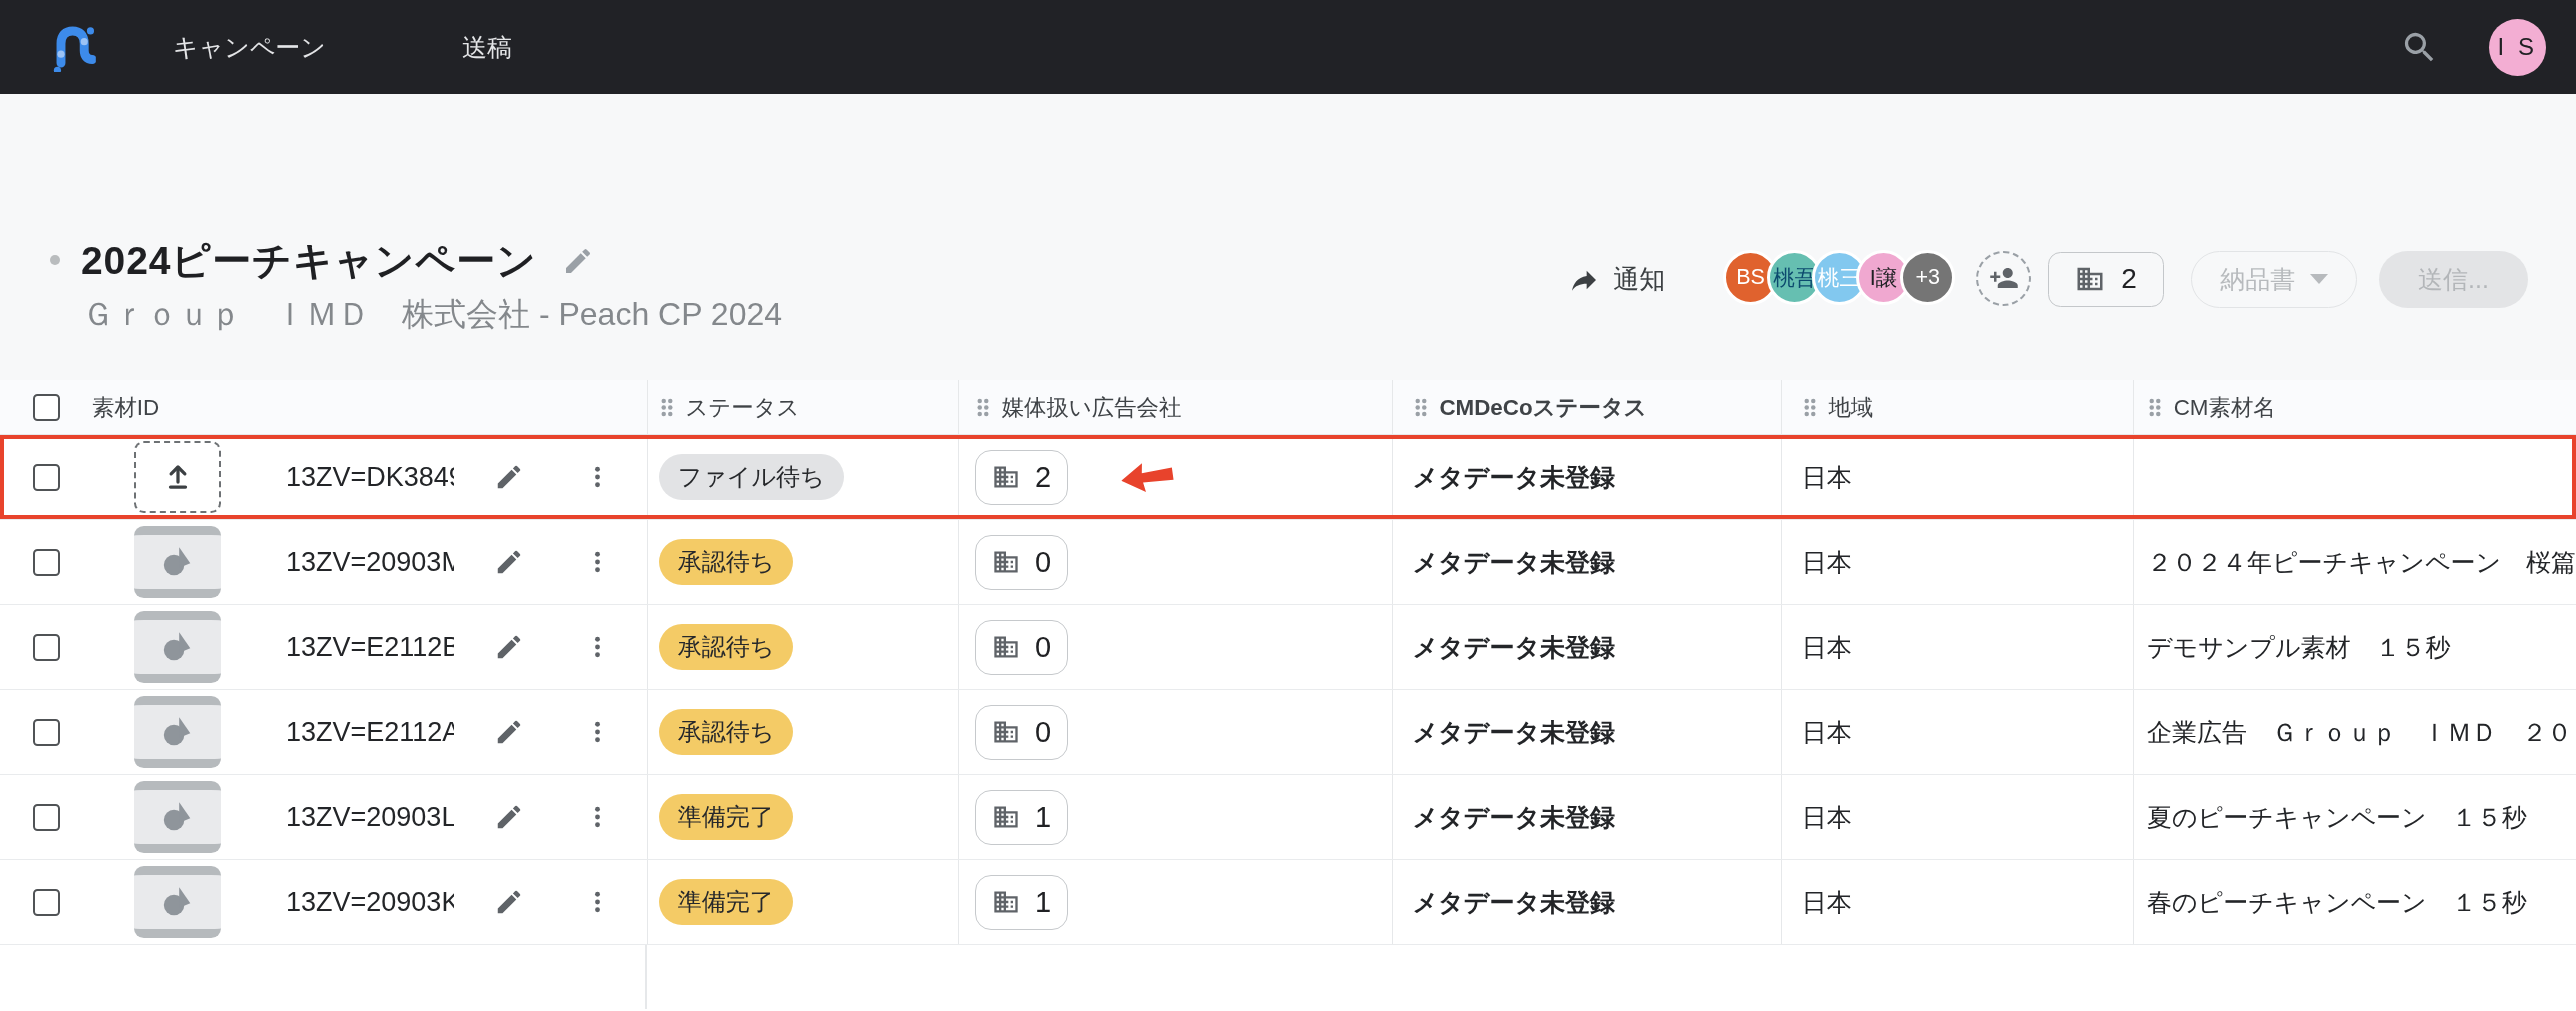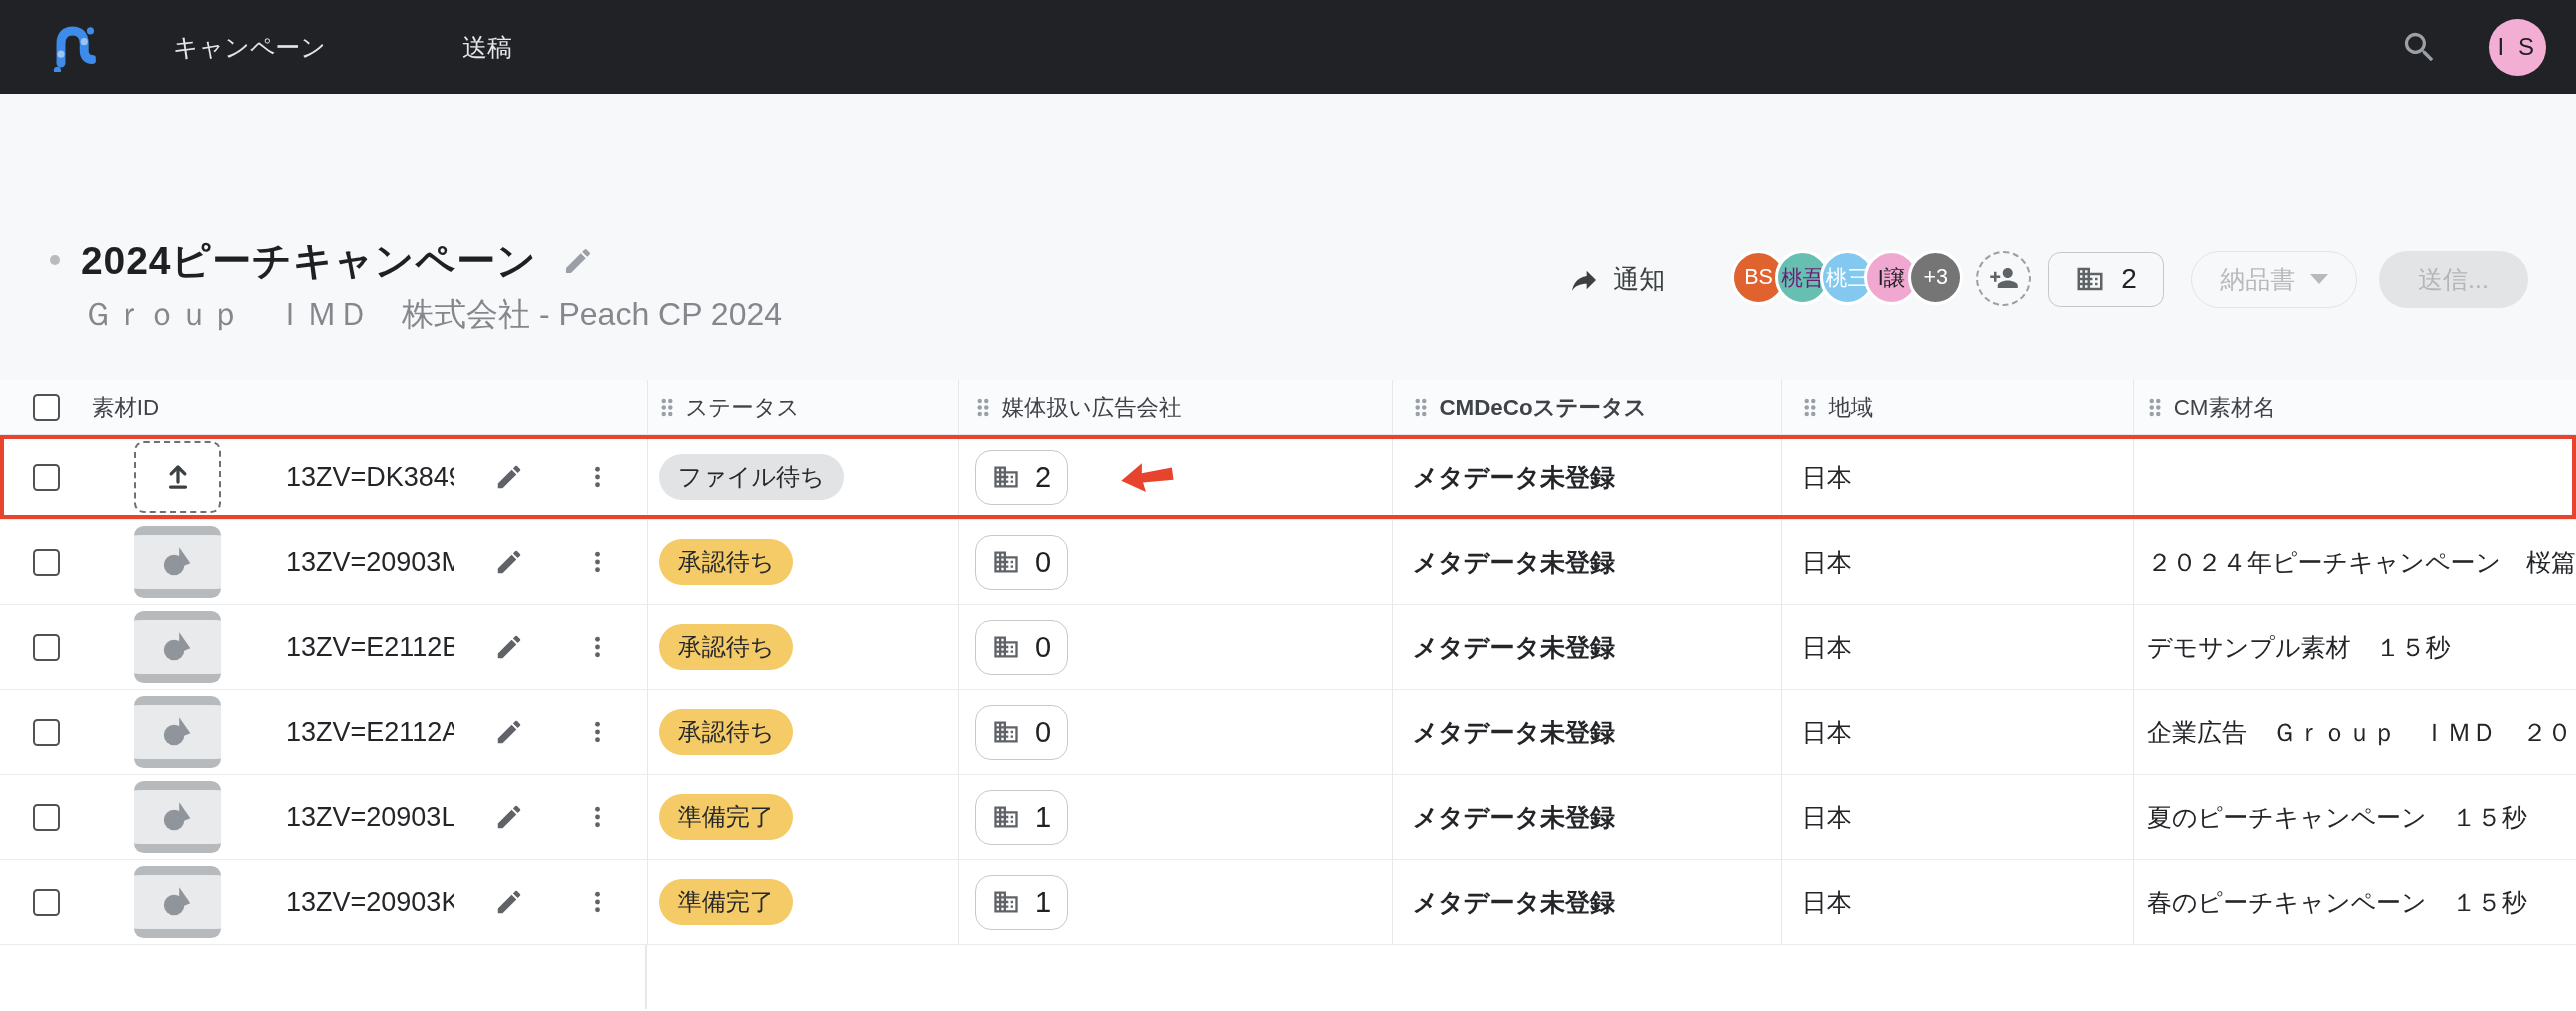"BS" .avatar-stack { left: 165px -> 157px }
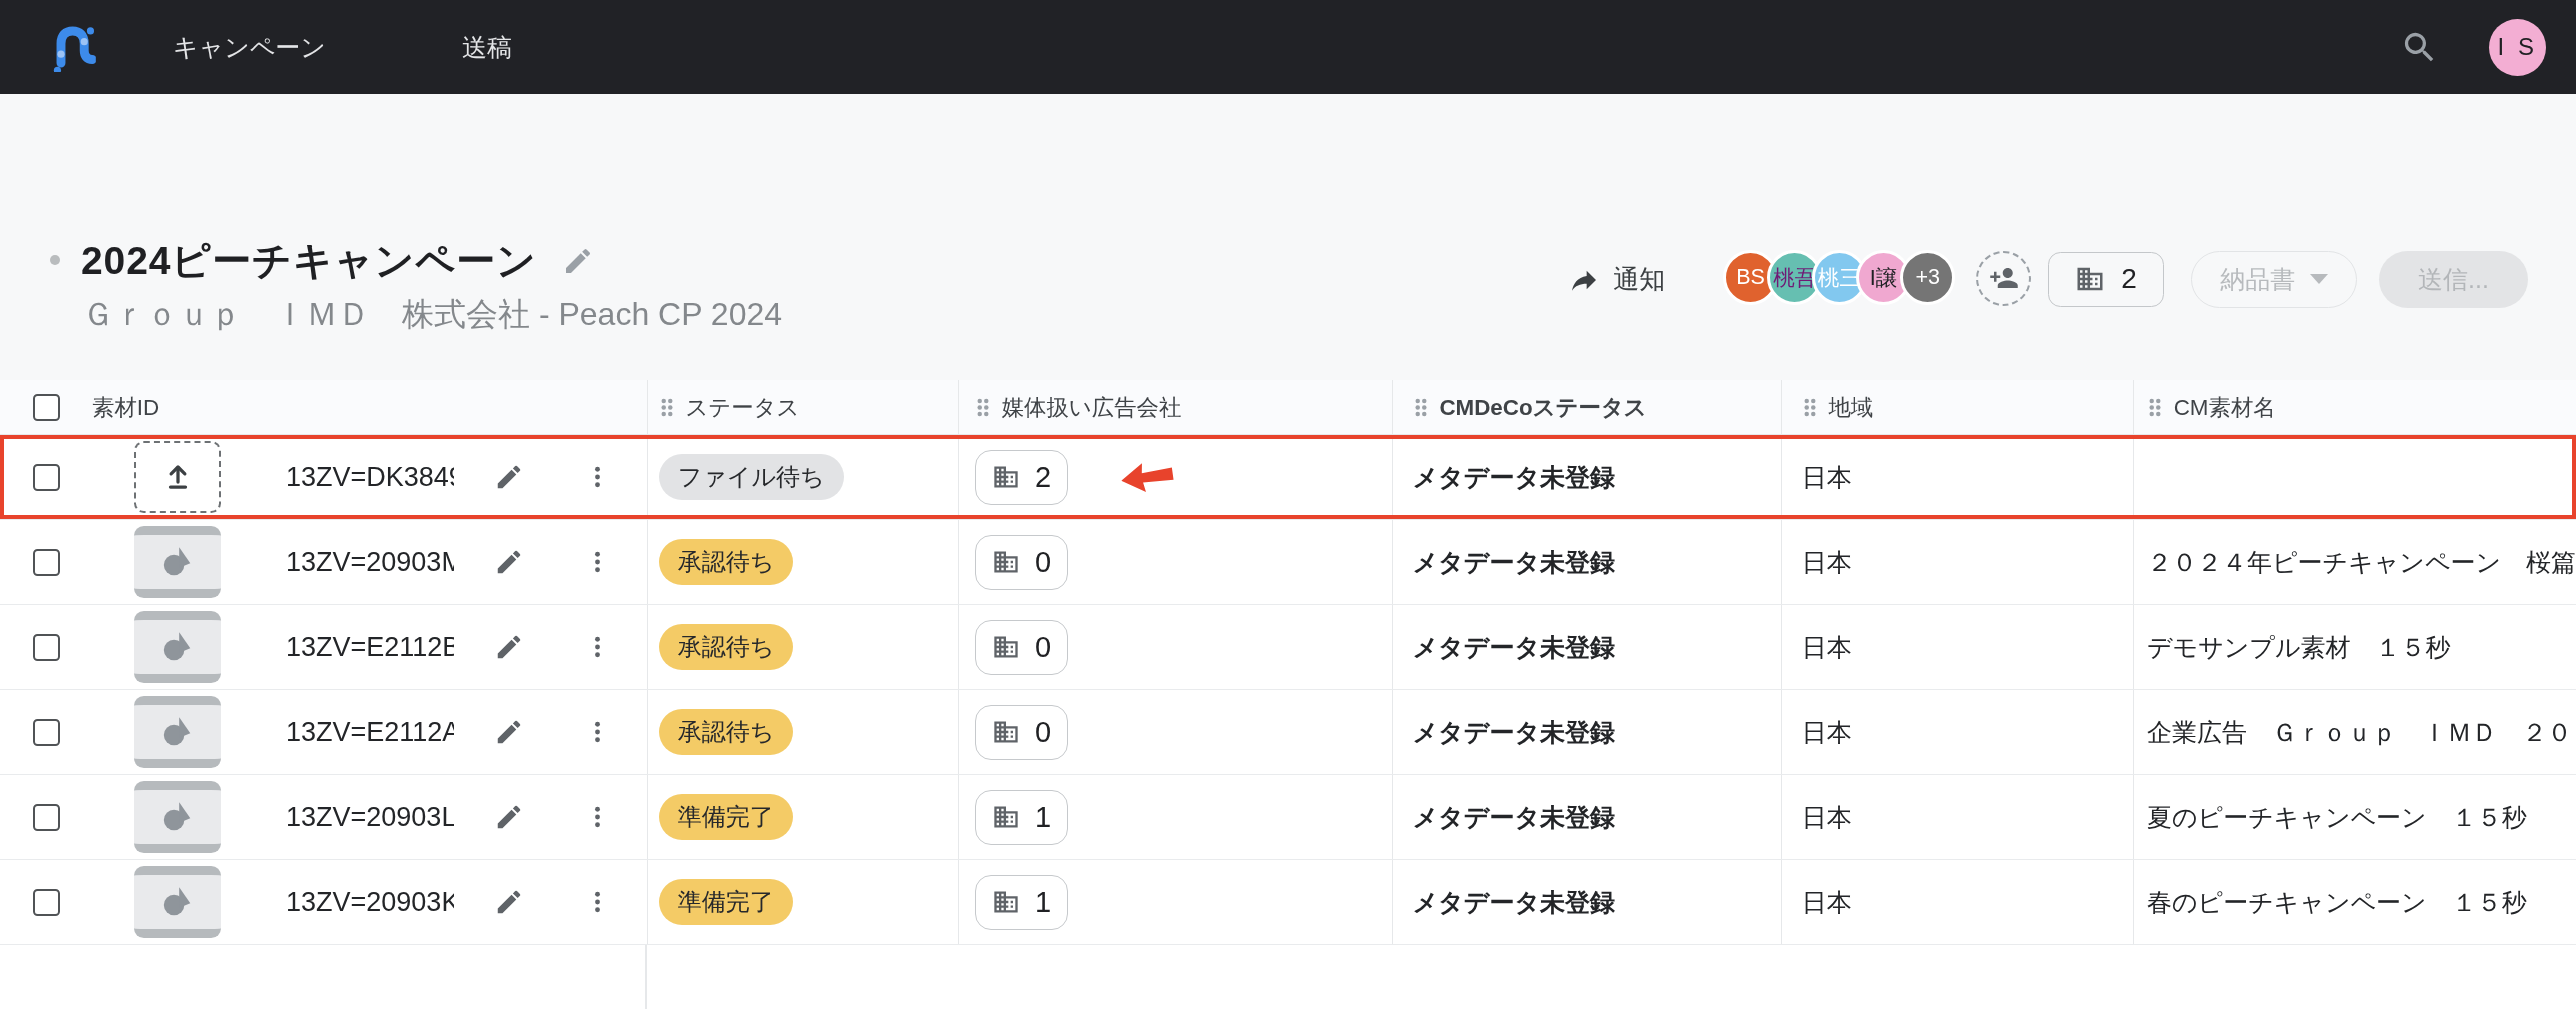"桃吾" div.avatar { color: #701a75 -> #0c4a6e }
